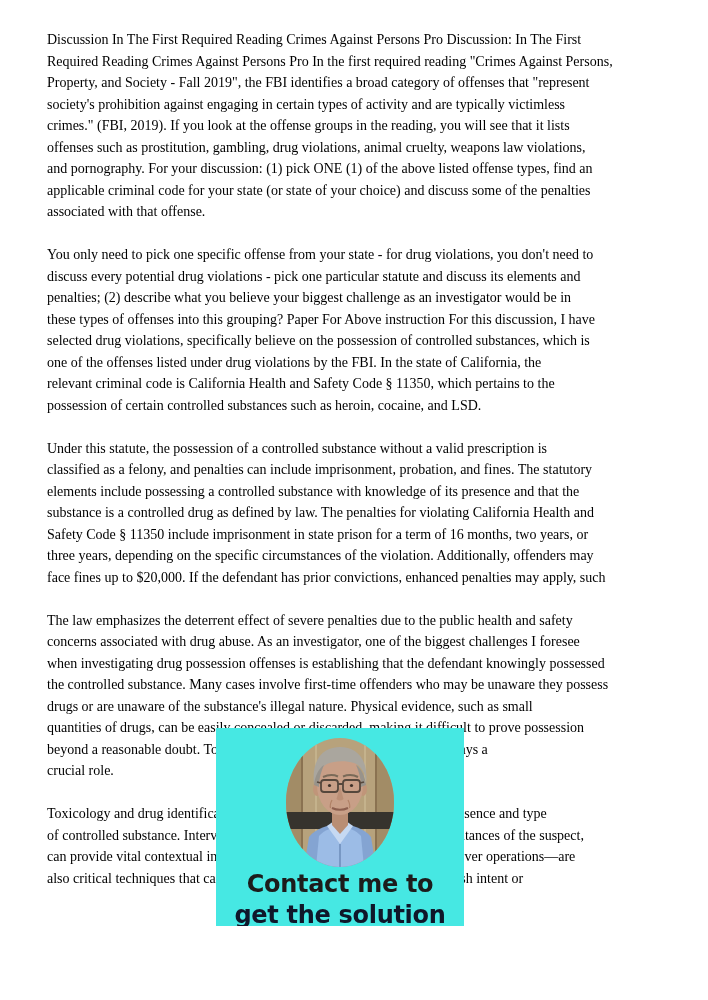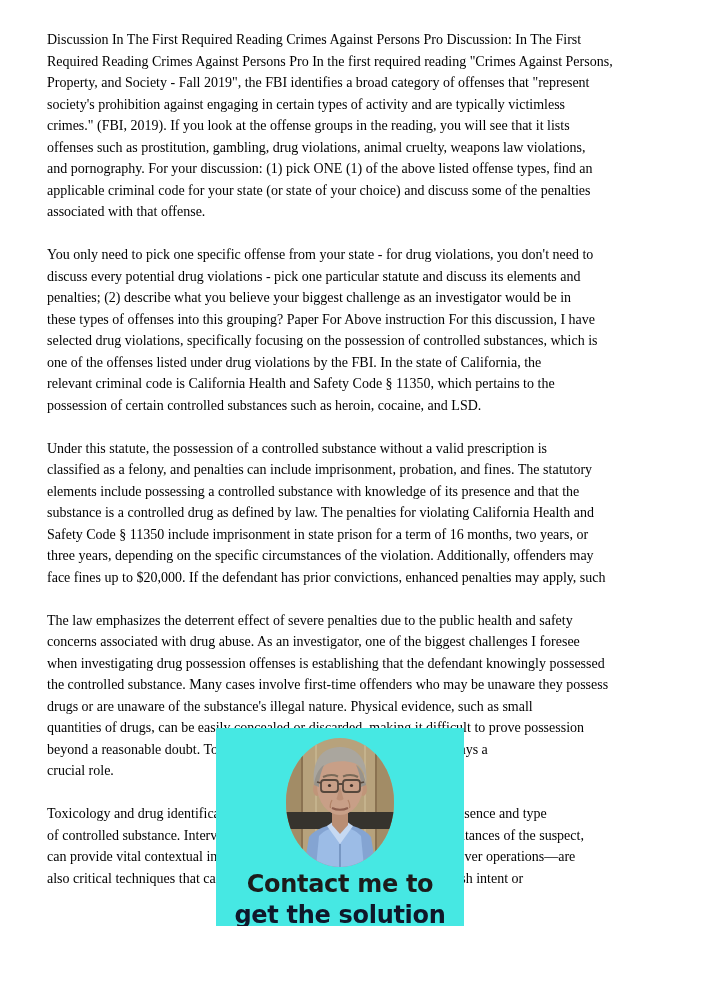"selected drug violations, specifically" div.line { text: focusing -> believe }
